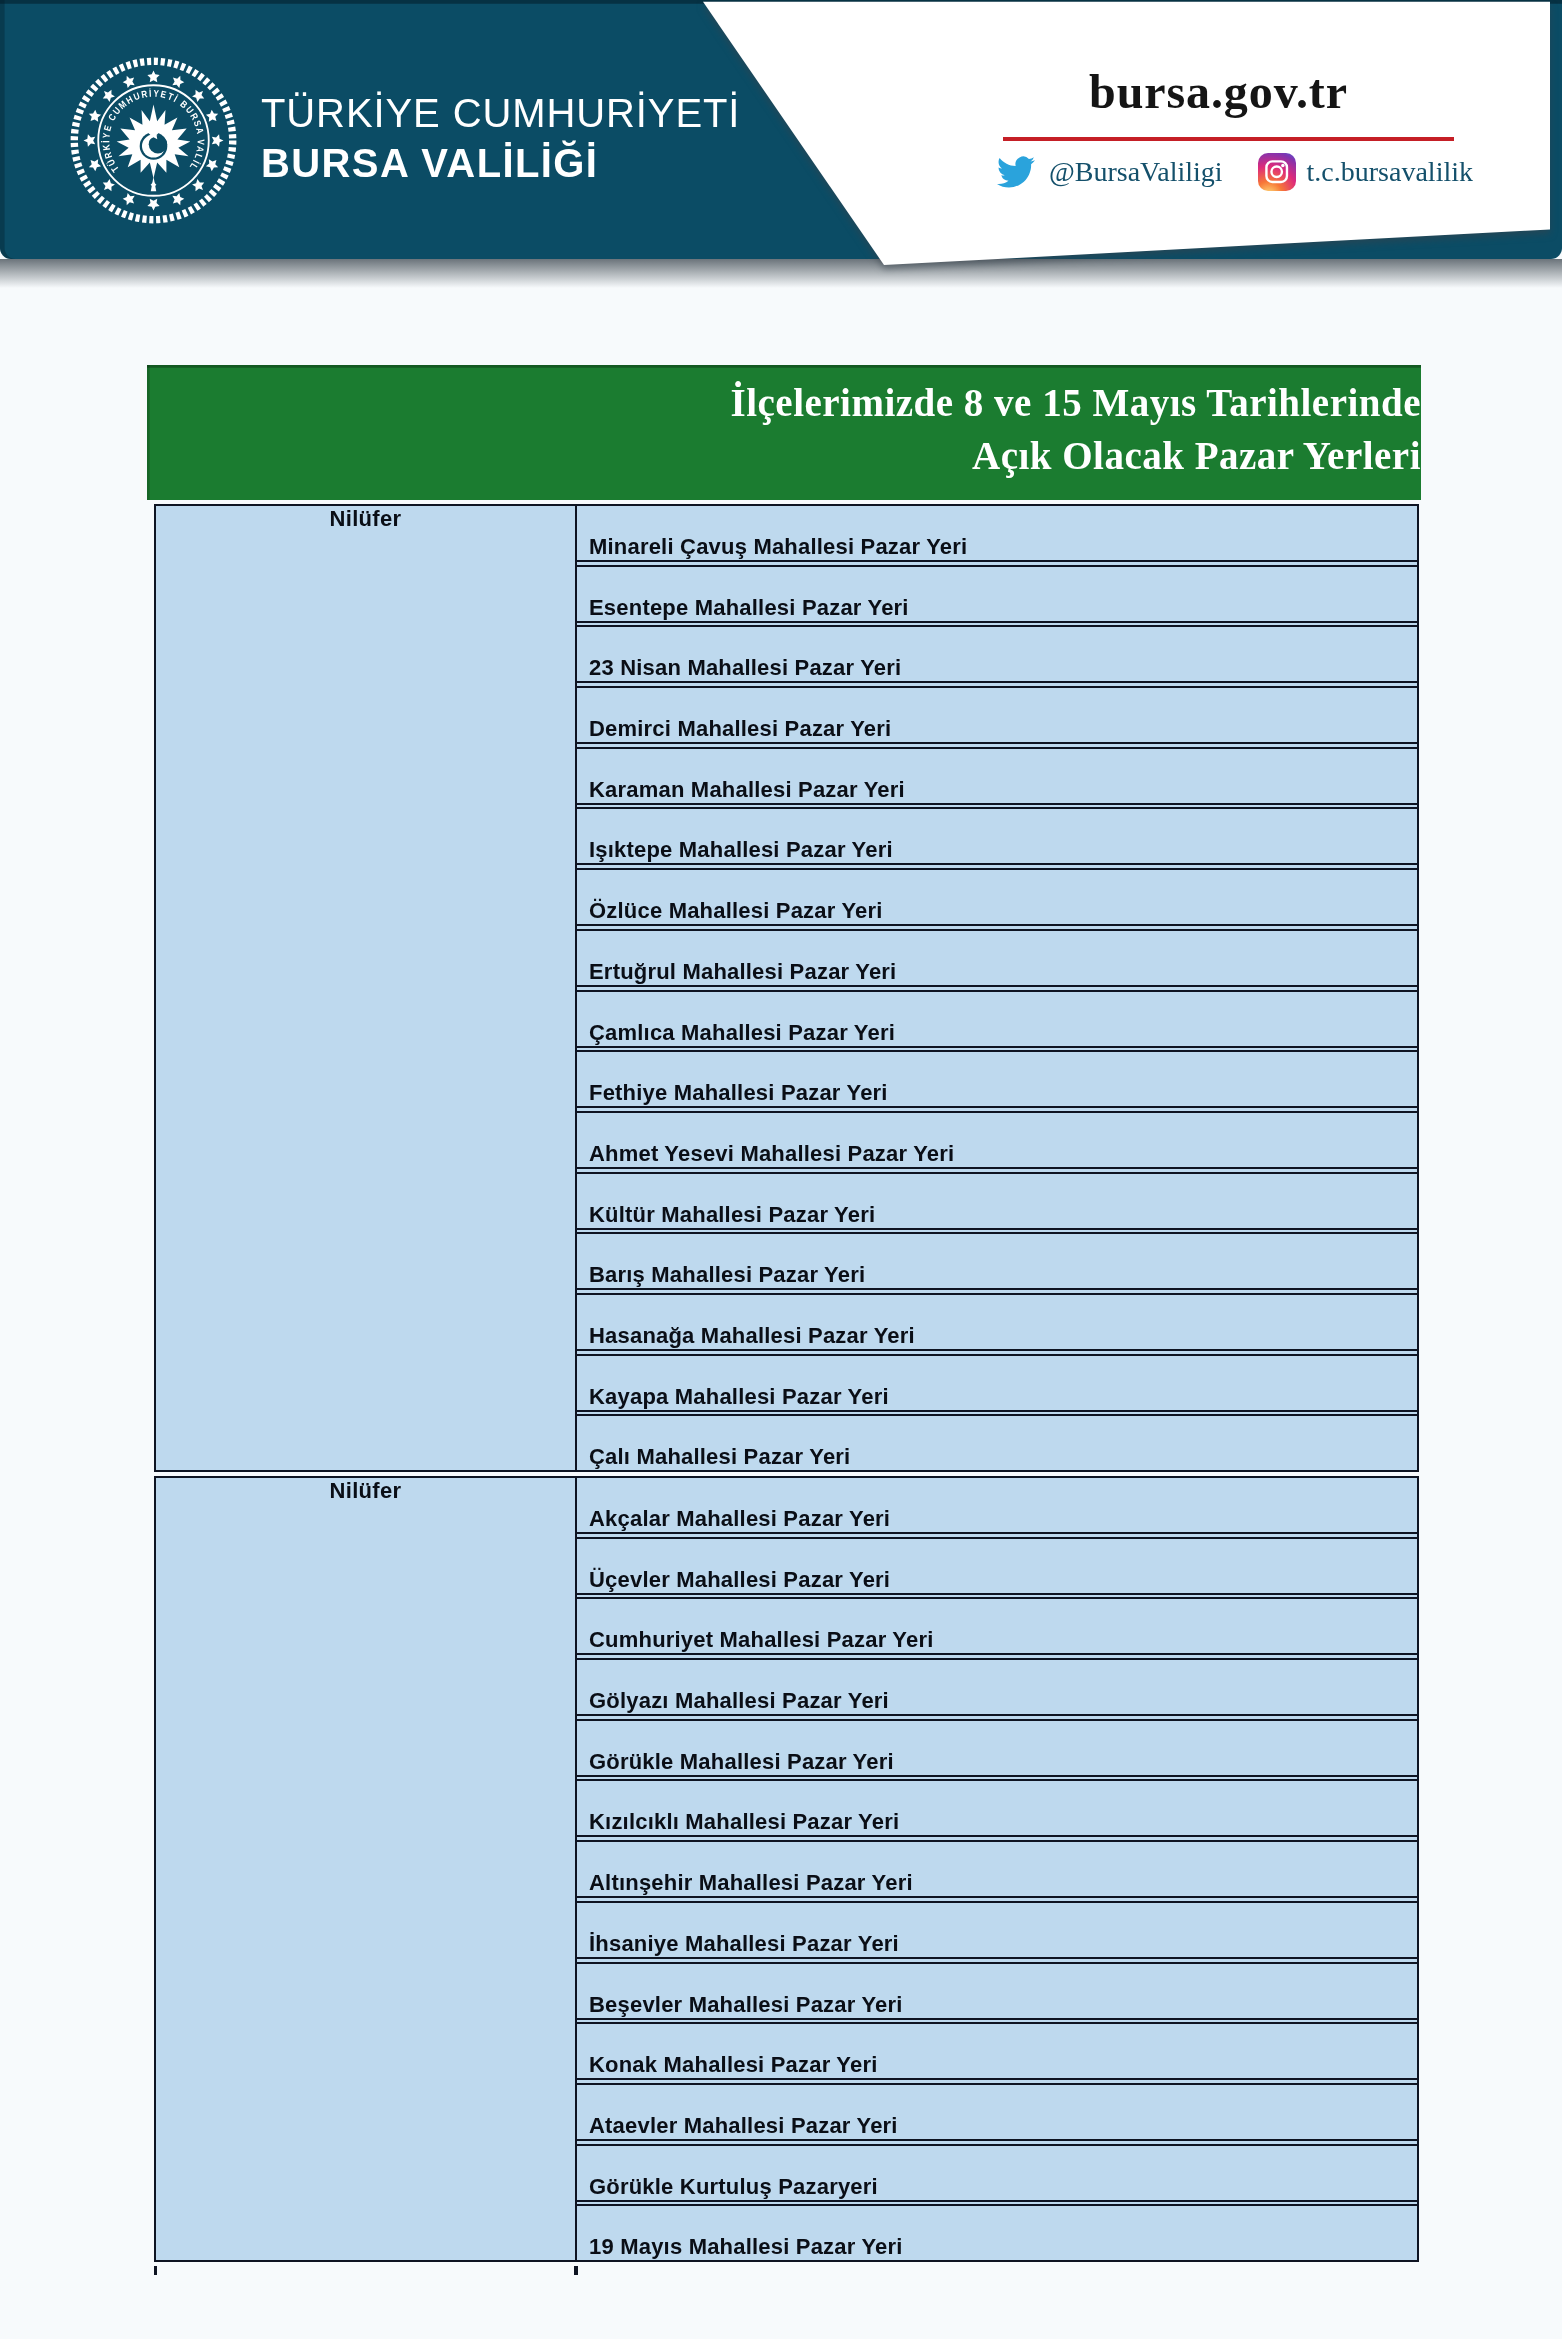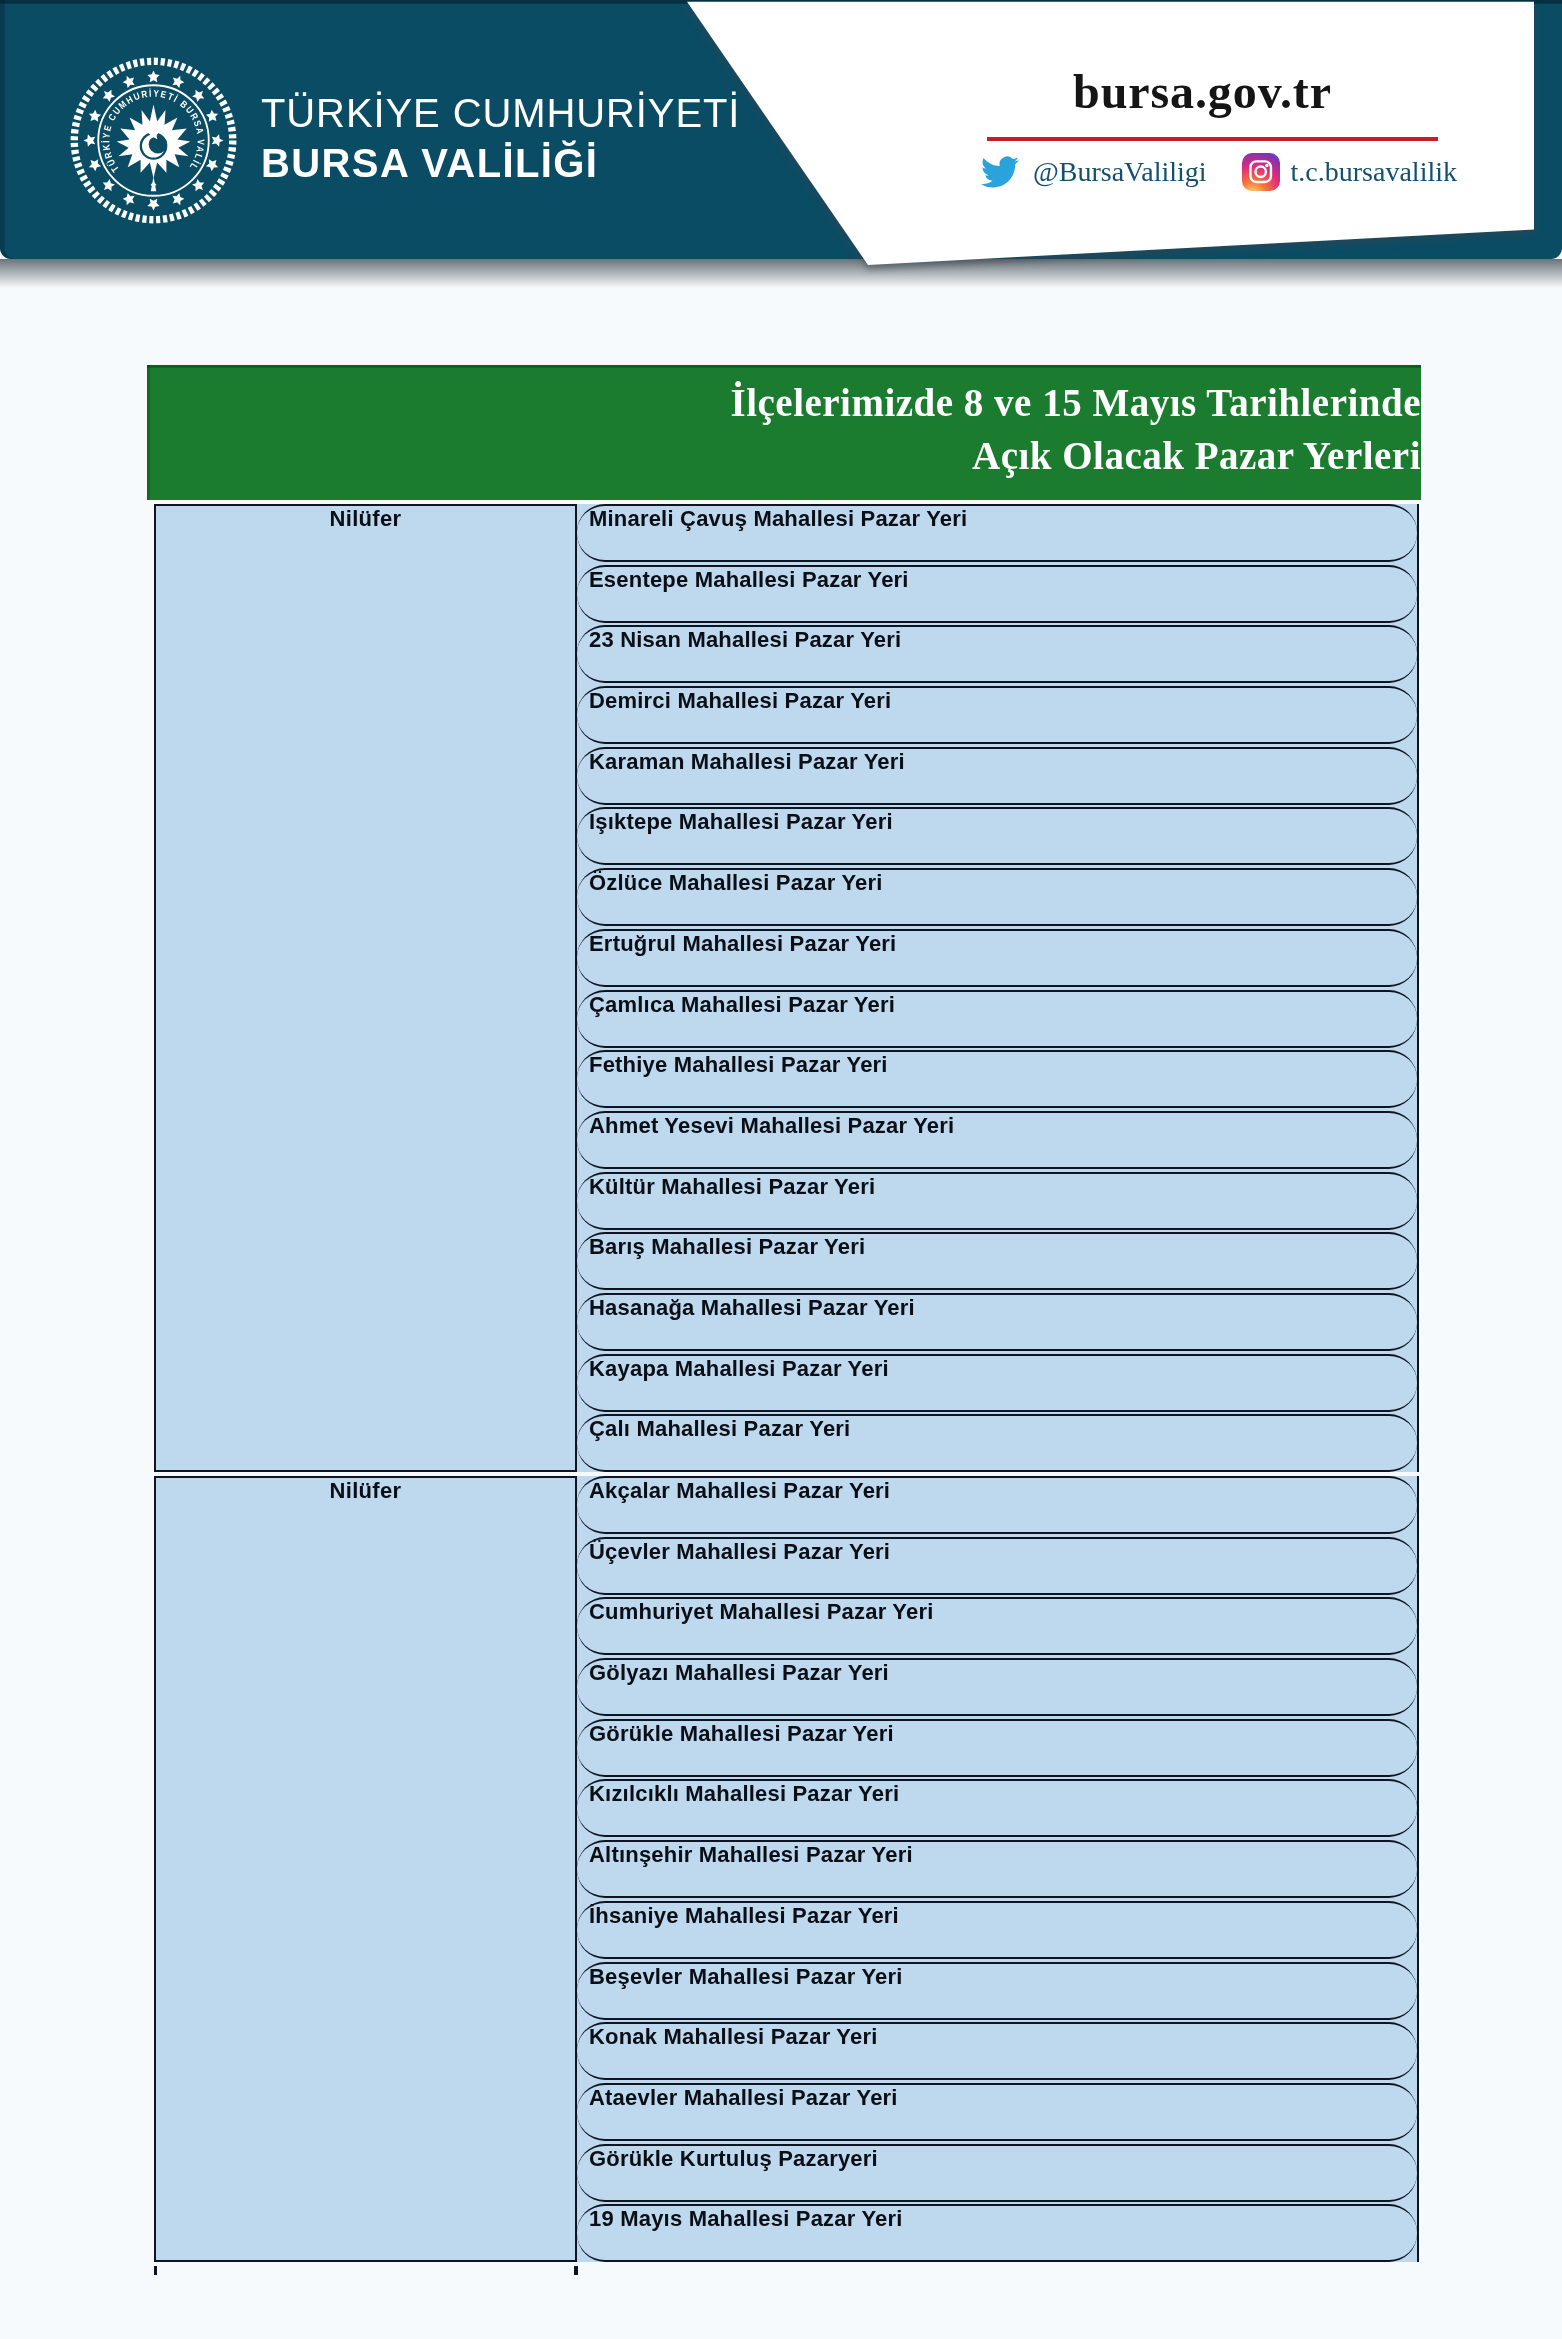"bursa.gov.tr" .plaque { left: 0 -> 16px }
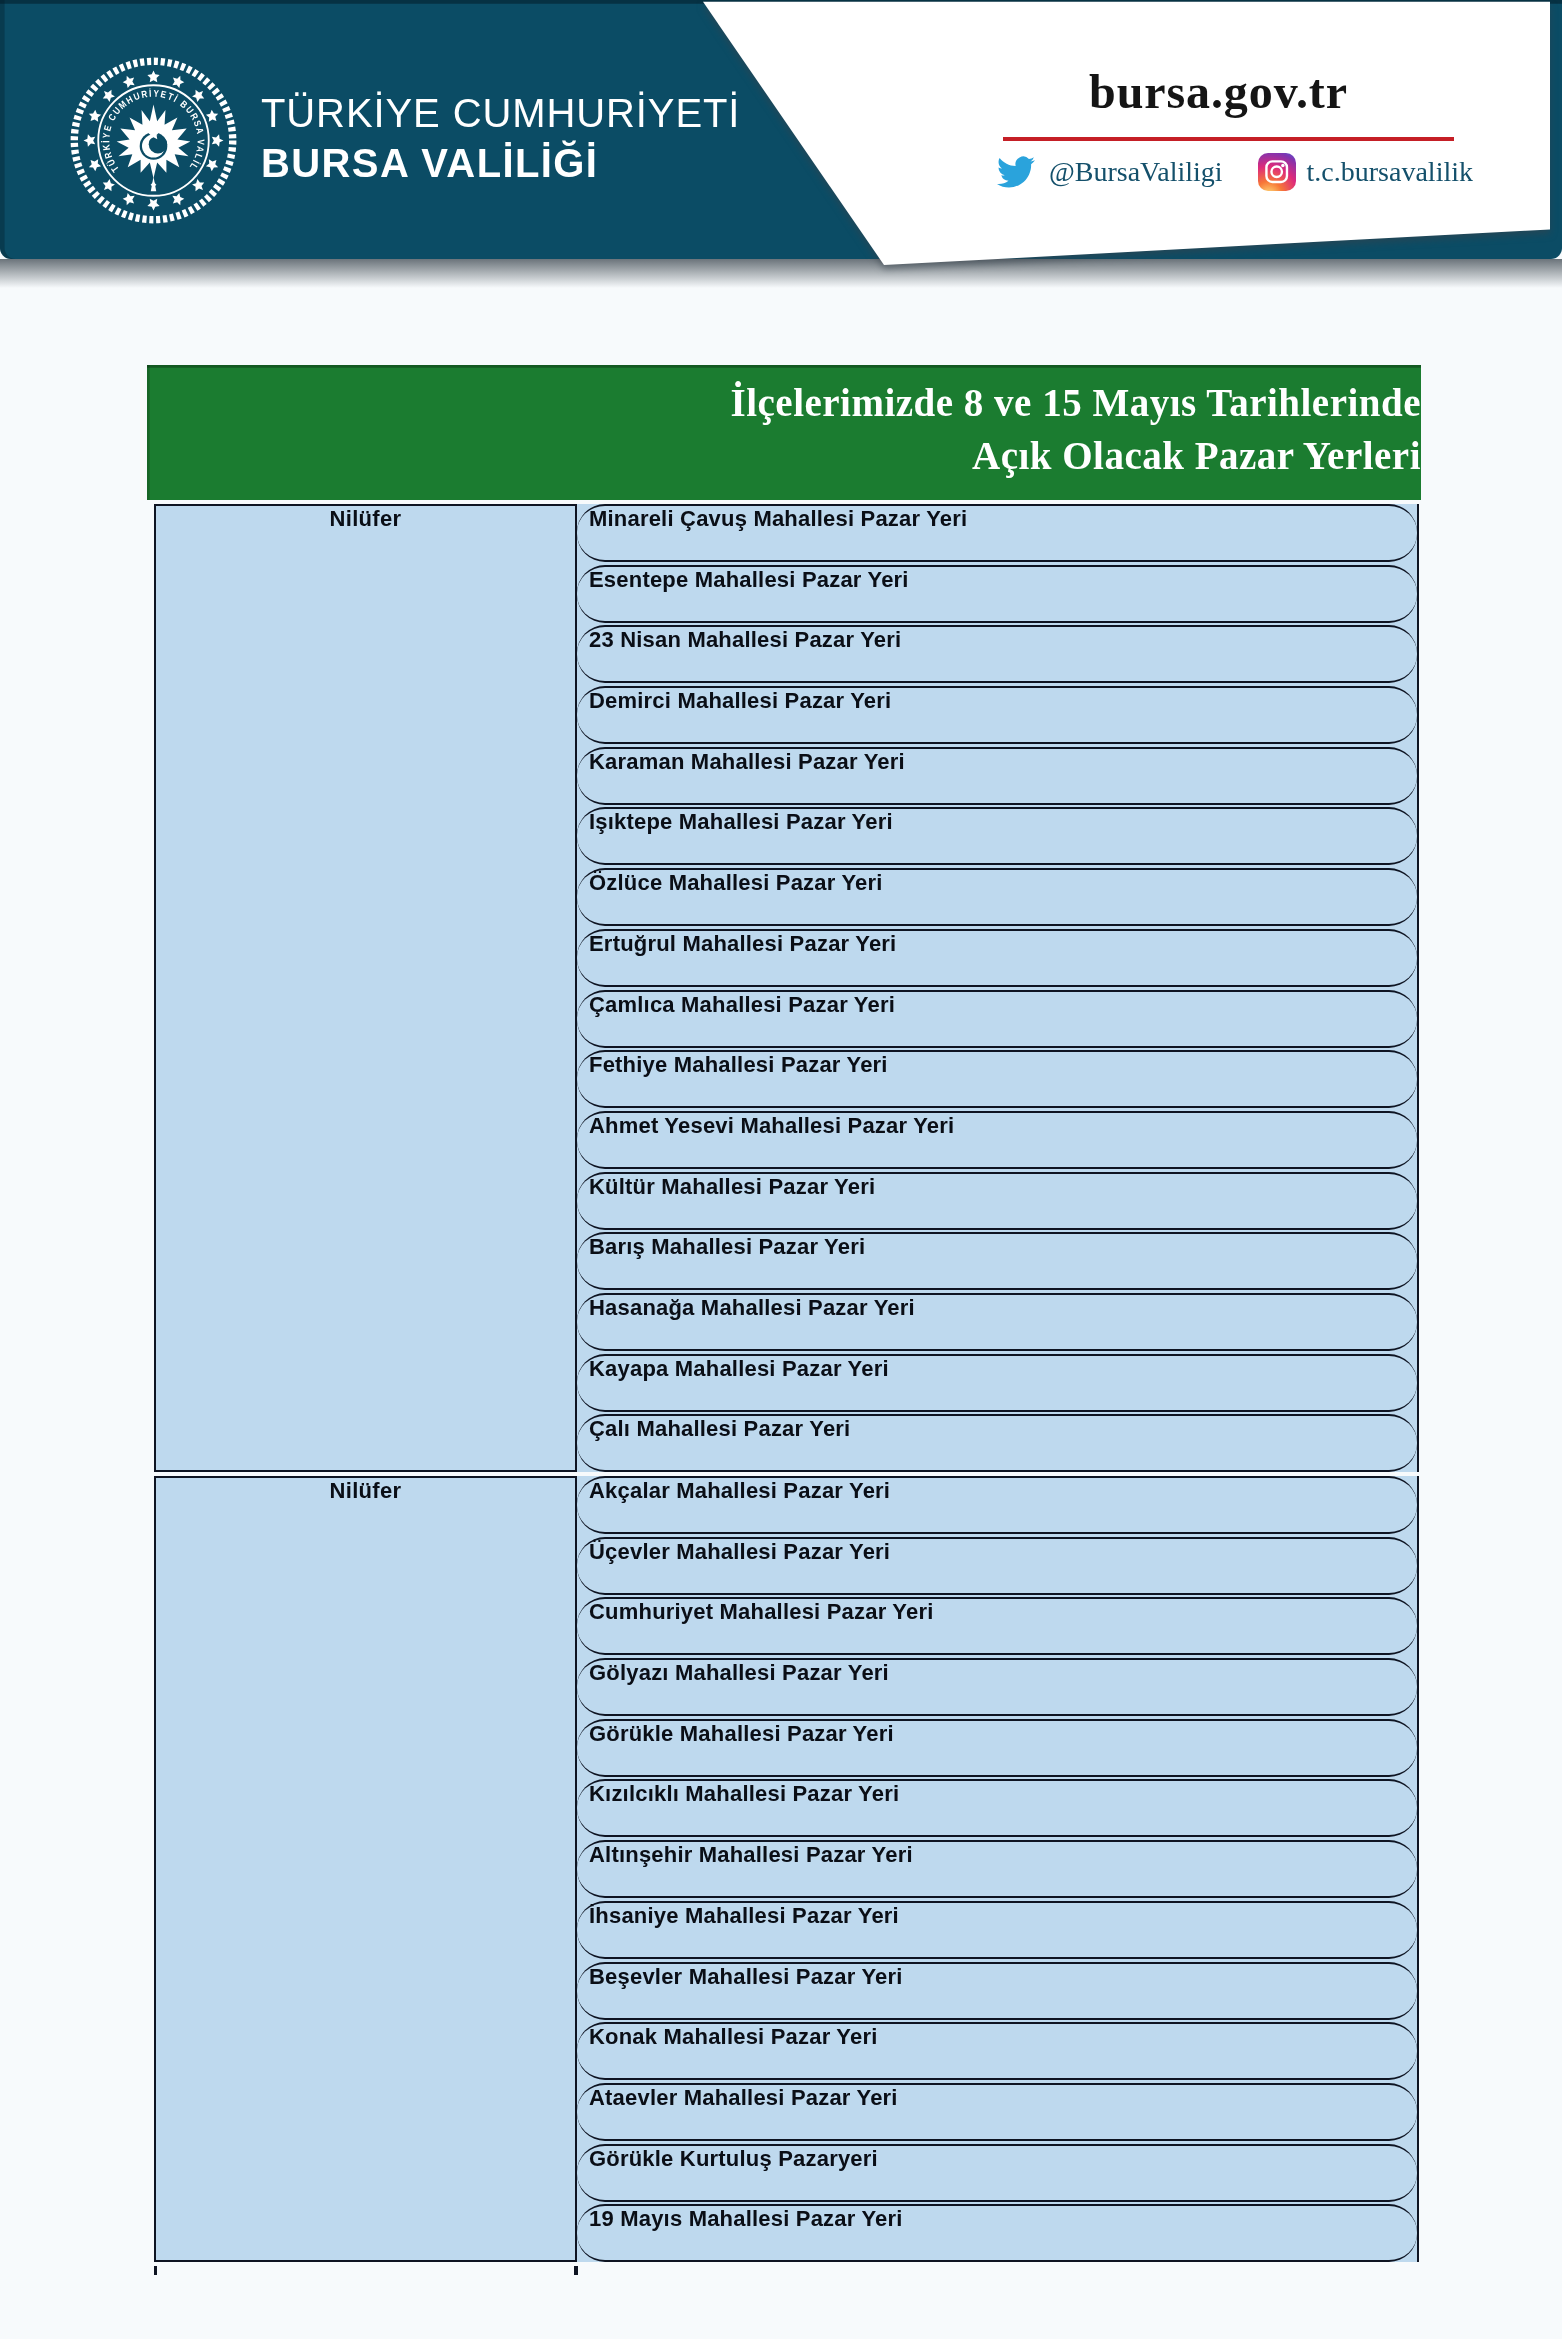"Minareli Çavuş Mahallesi Pazar Yeri" .row { align-items: flex-start -> flex-end; border-radius: 28px -> none }
